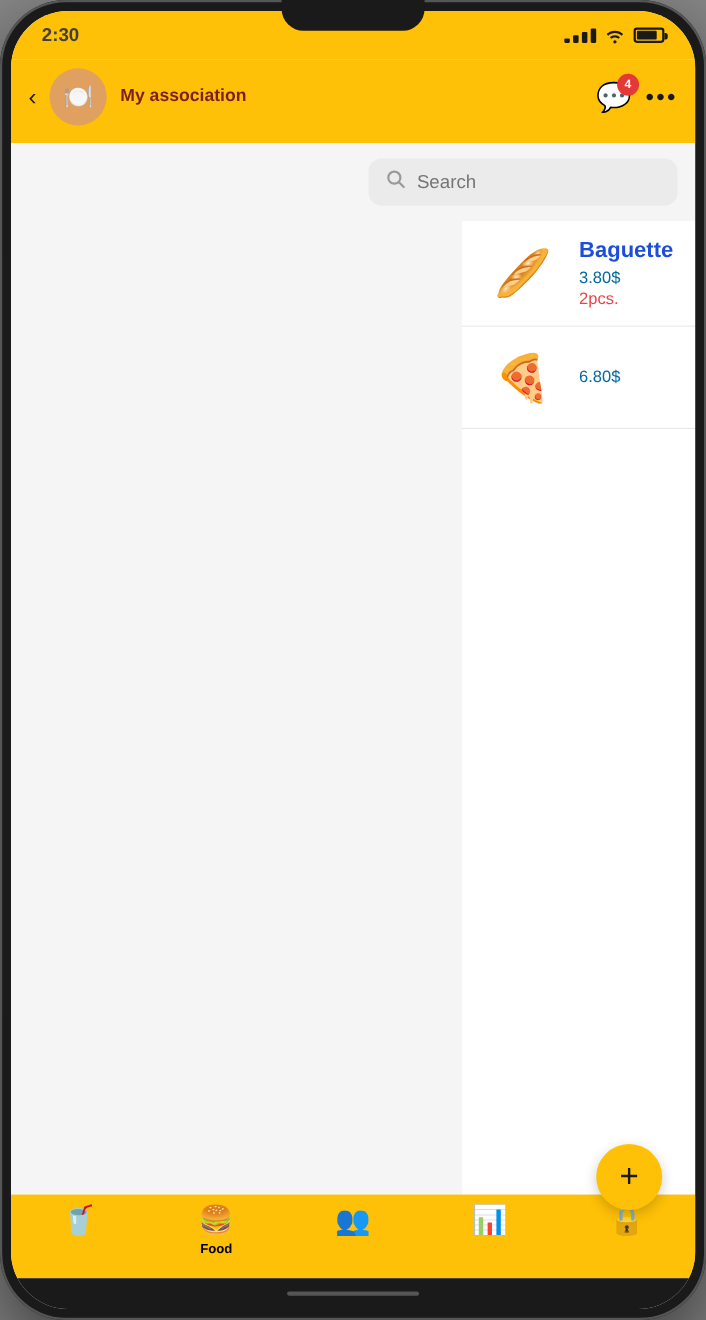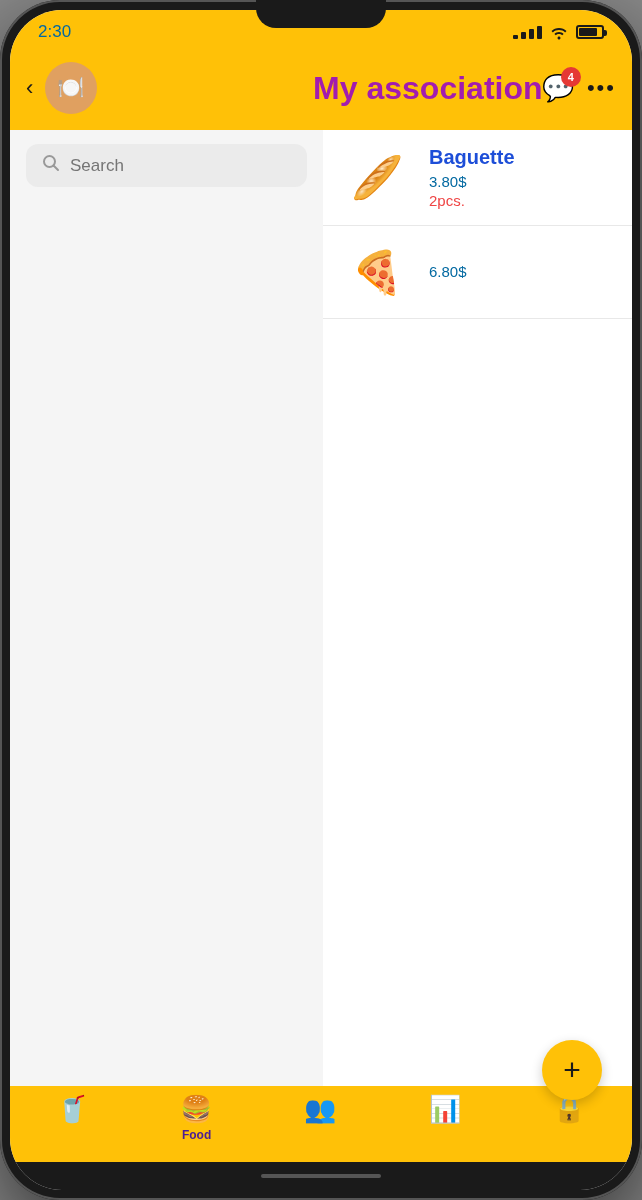"2:30" .status-time { color: #0369a1 -> #404040; font-weight: 400 -> 700 }
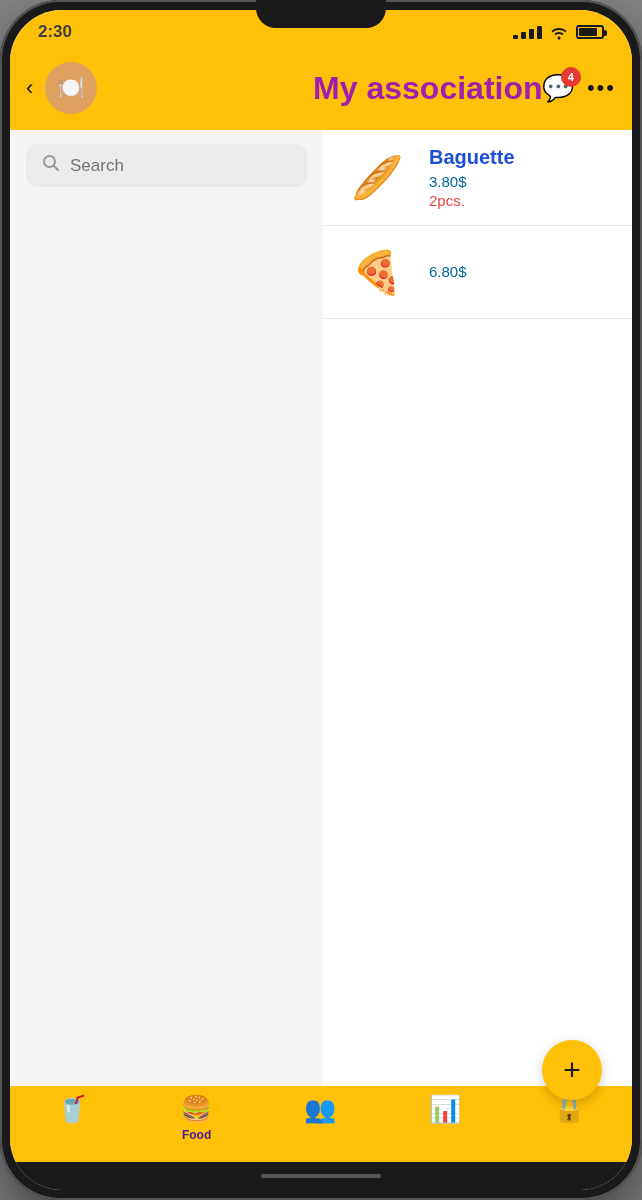"My association" .header-title { color: #a21caf -> #7f1d1d; font-size: 32px -> 16px; text-align: right -> none }
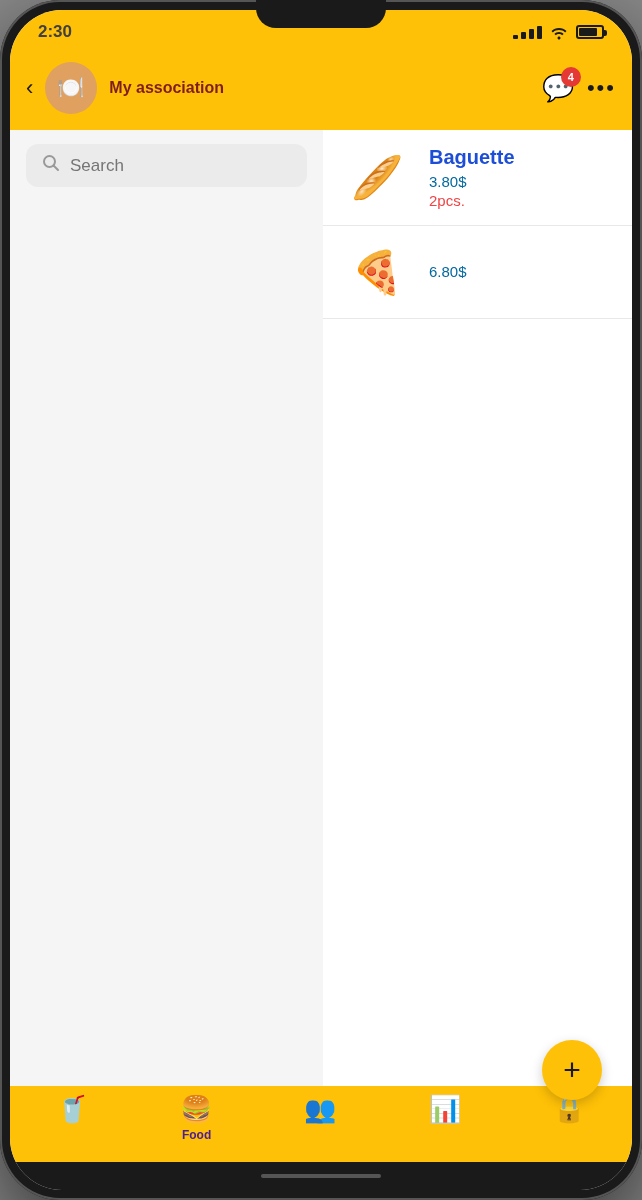"Search" .main-content { align-items: none -> flex-end; flex-direction: none -> column }
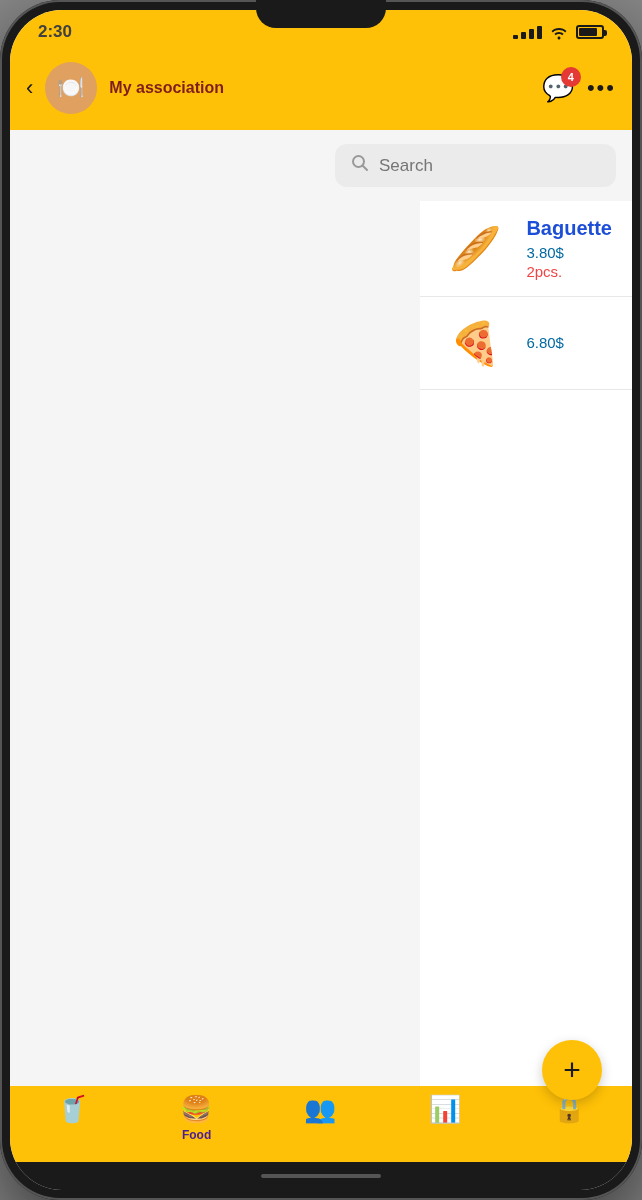"Food" .nav-label { color: #4c1d95 -> #000000 }
